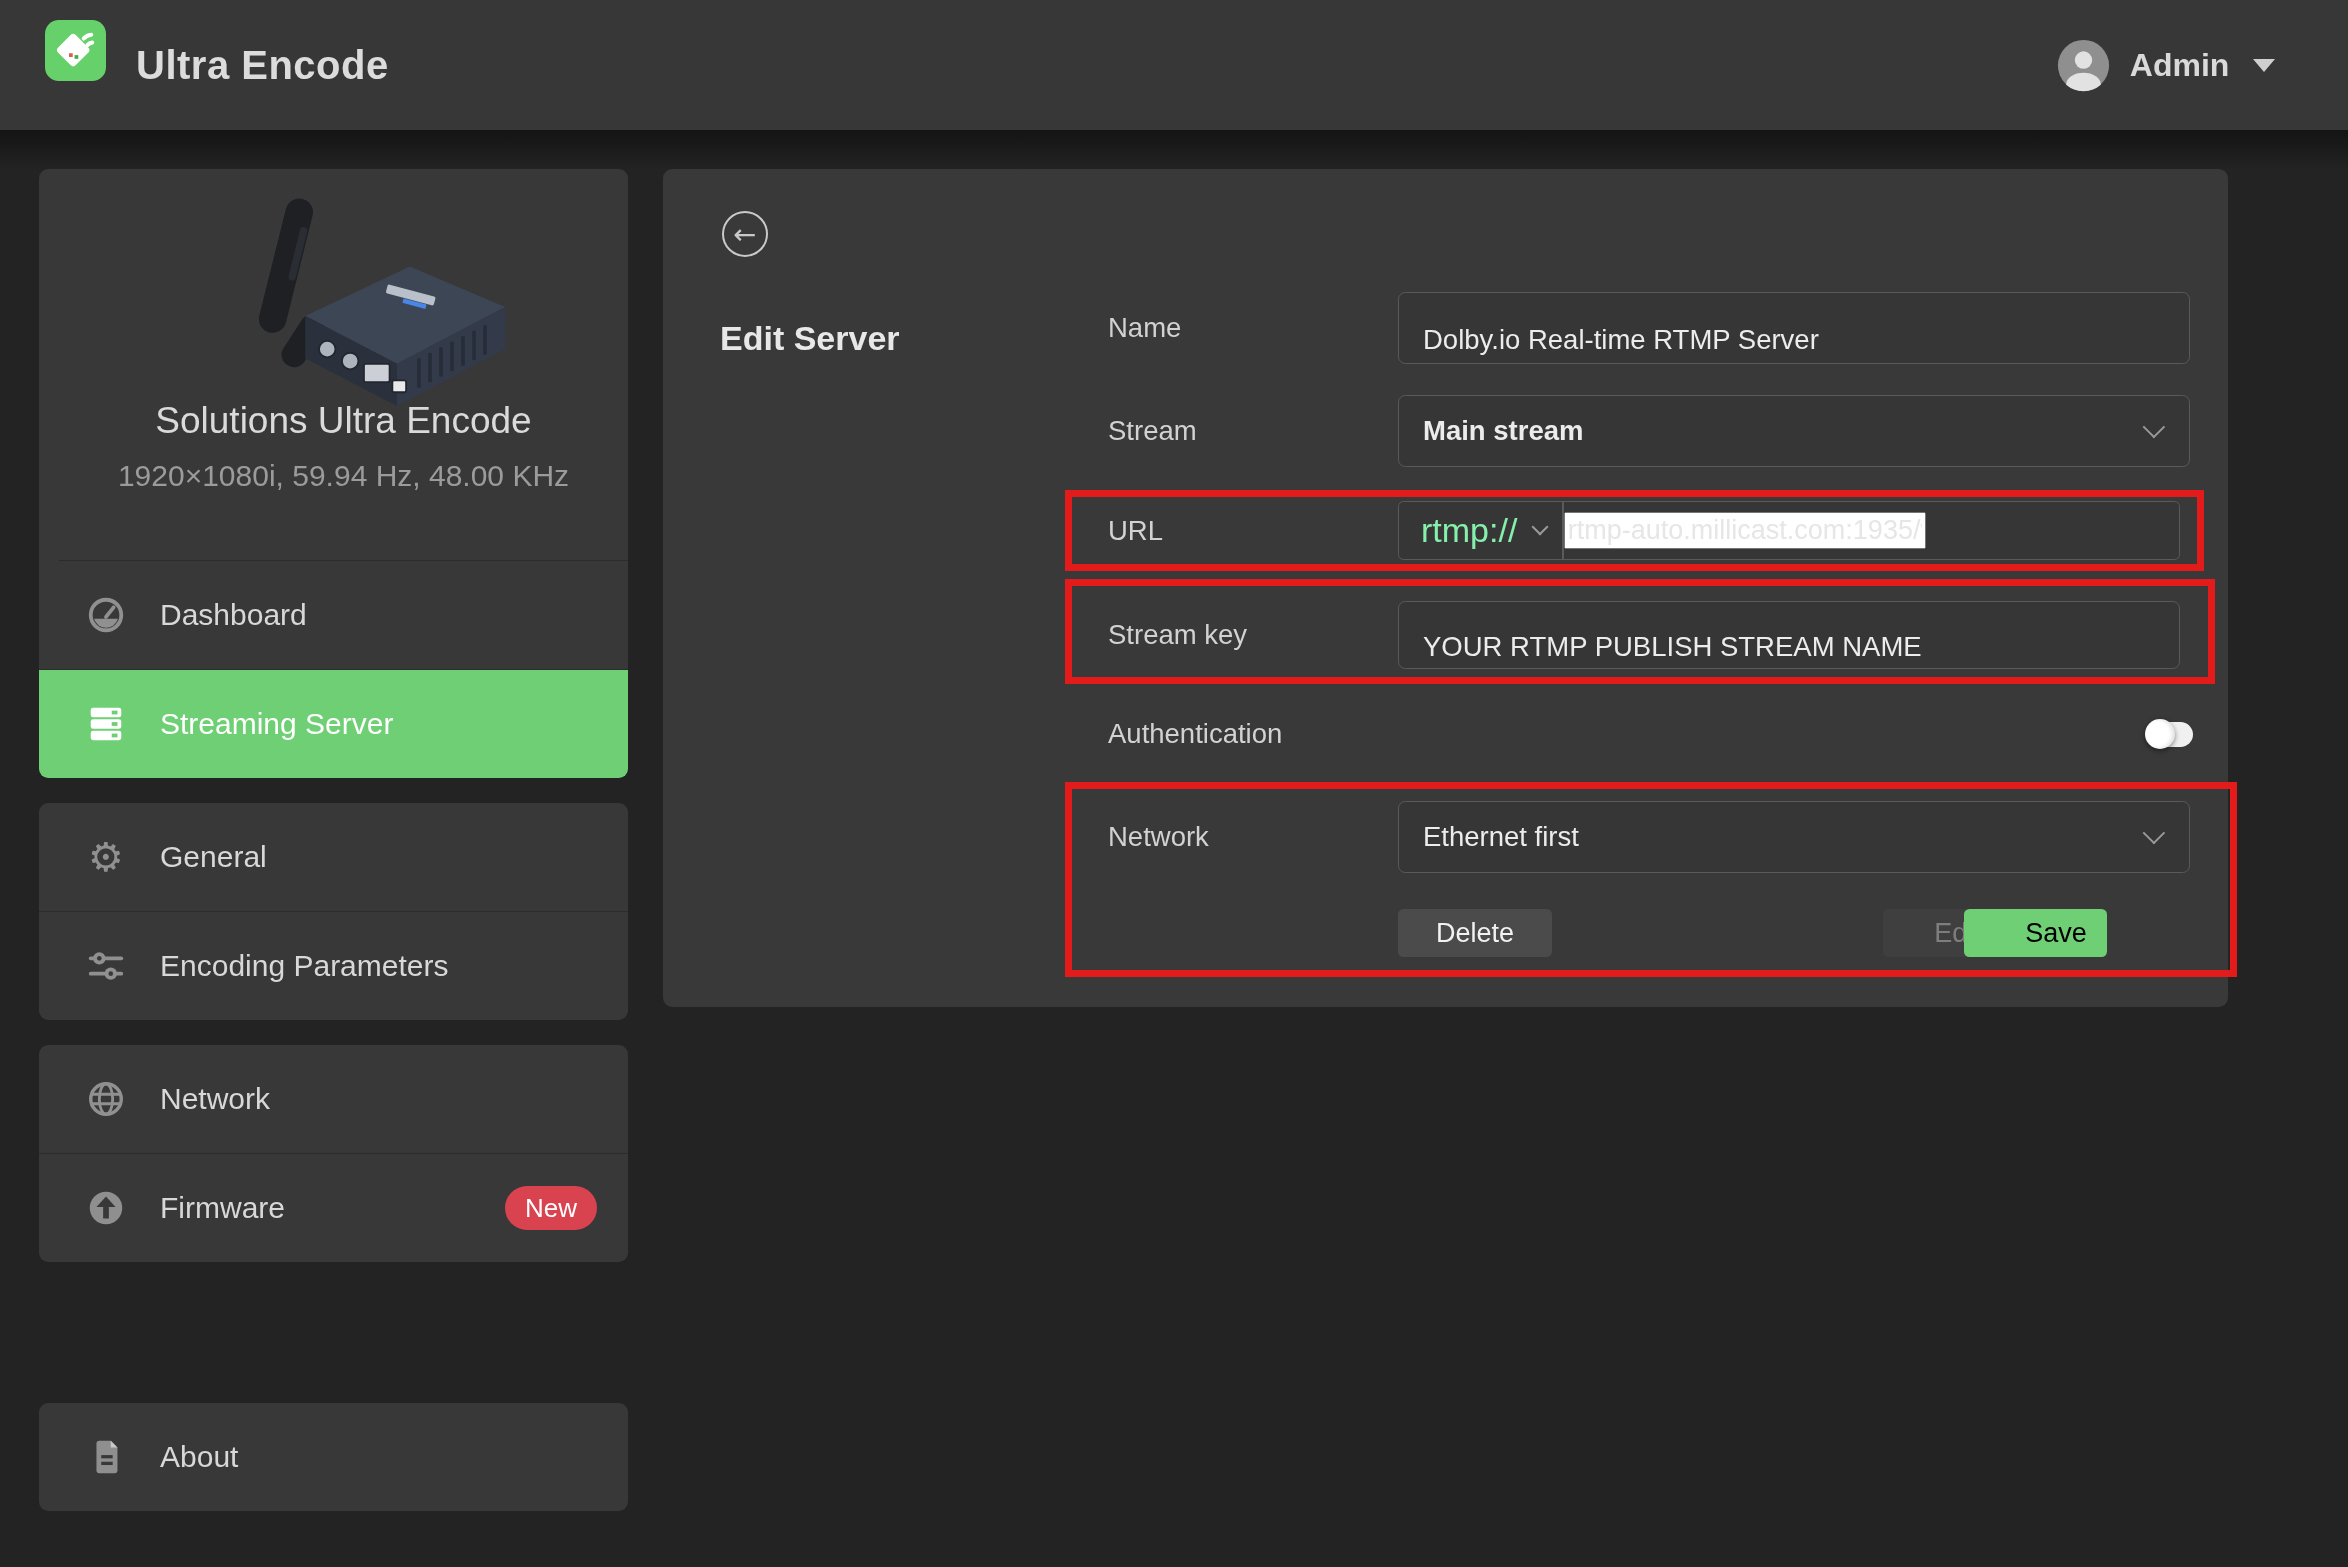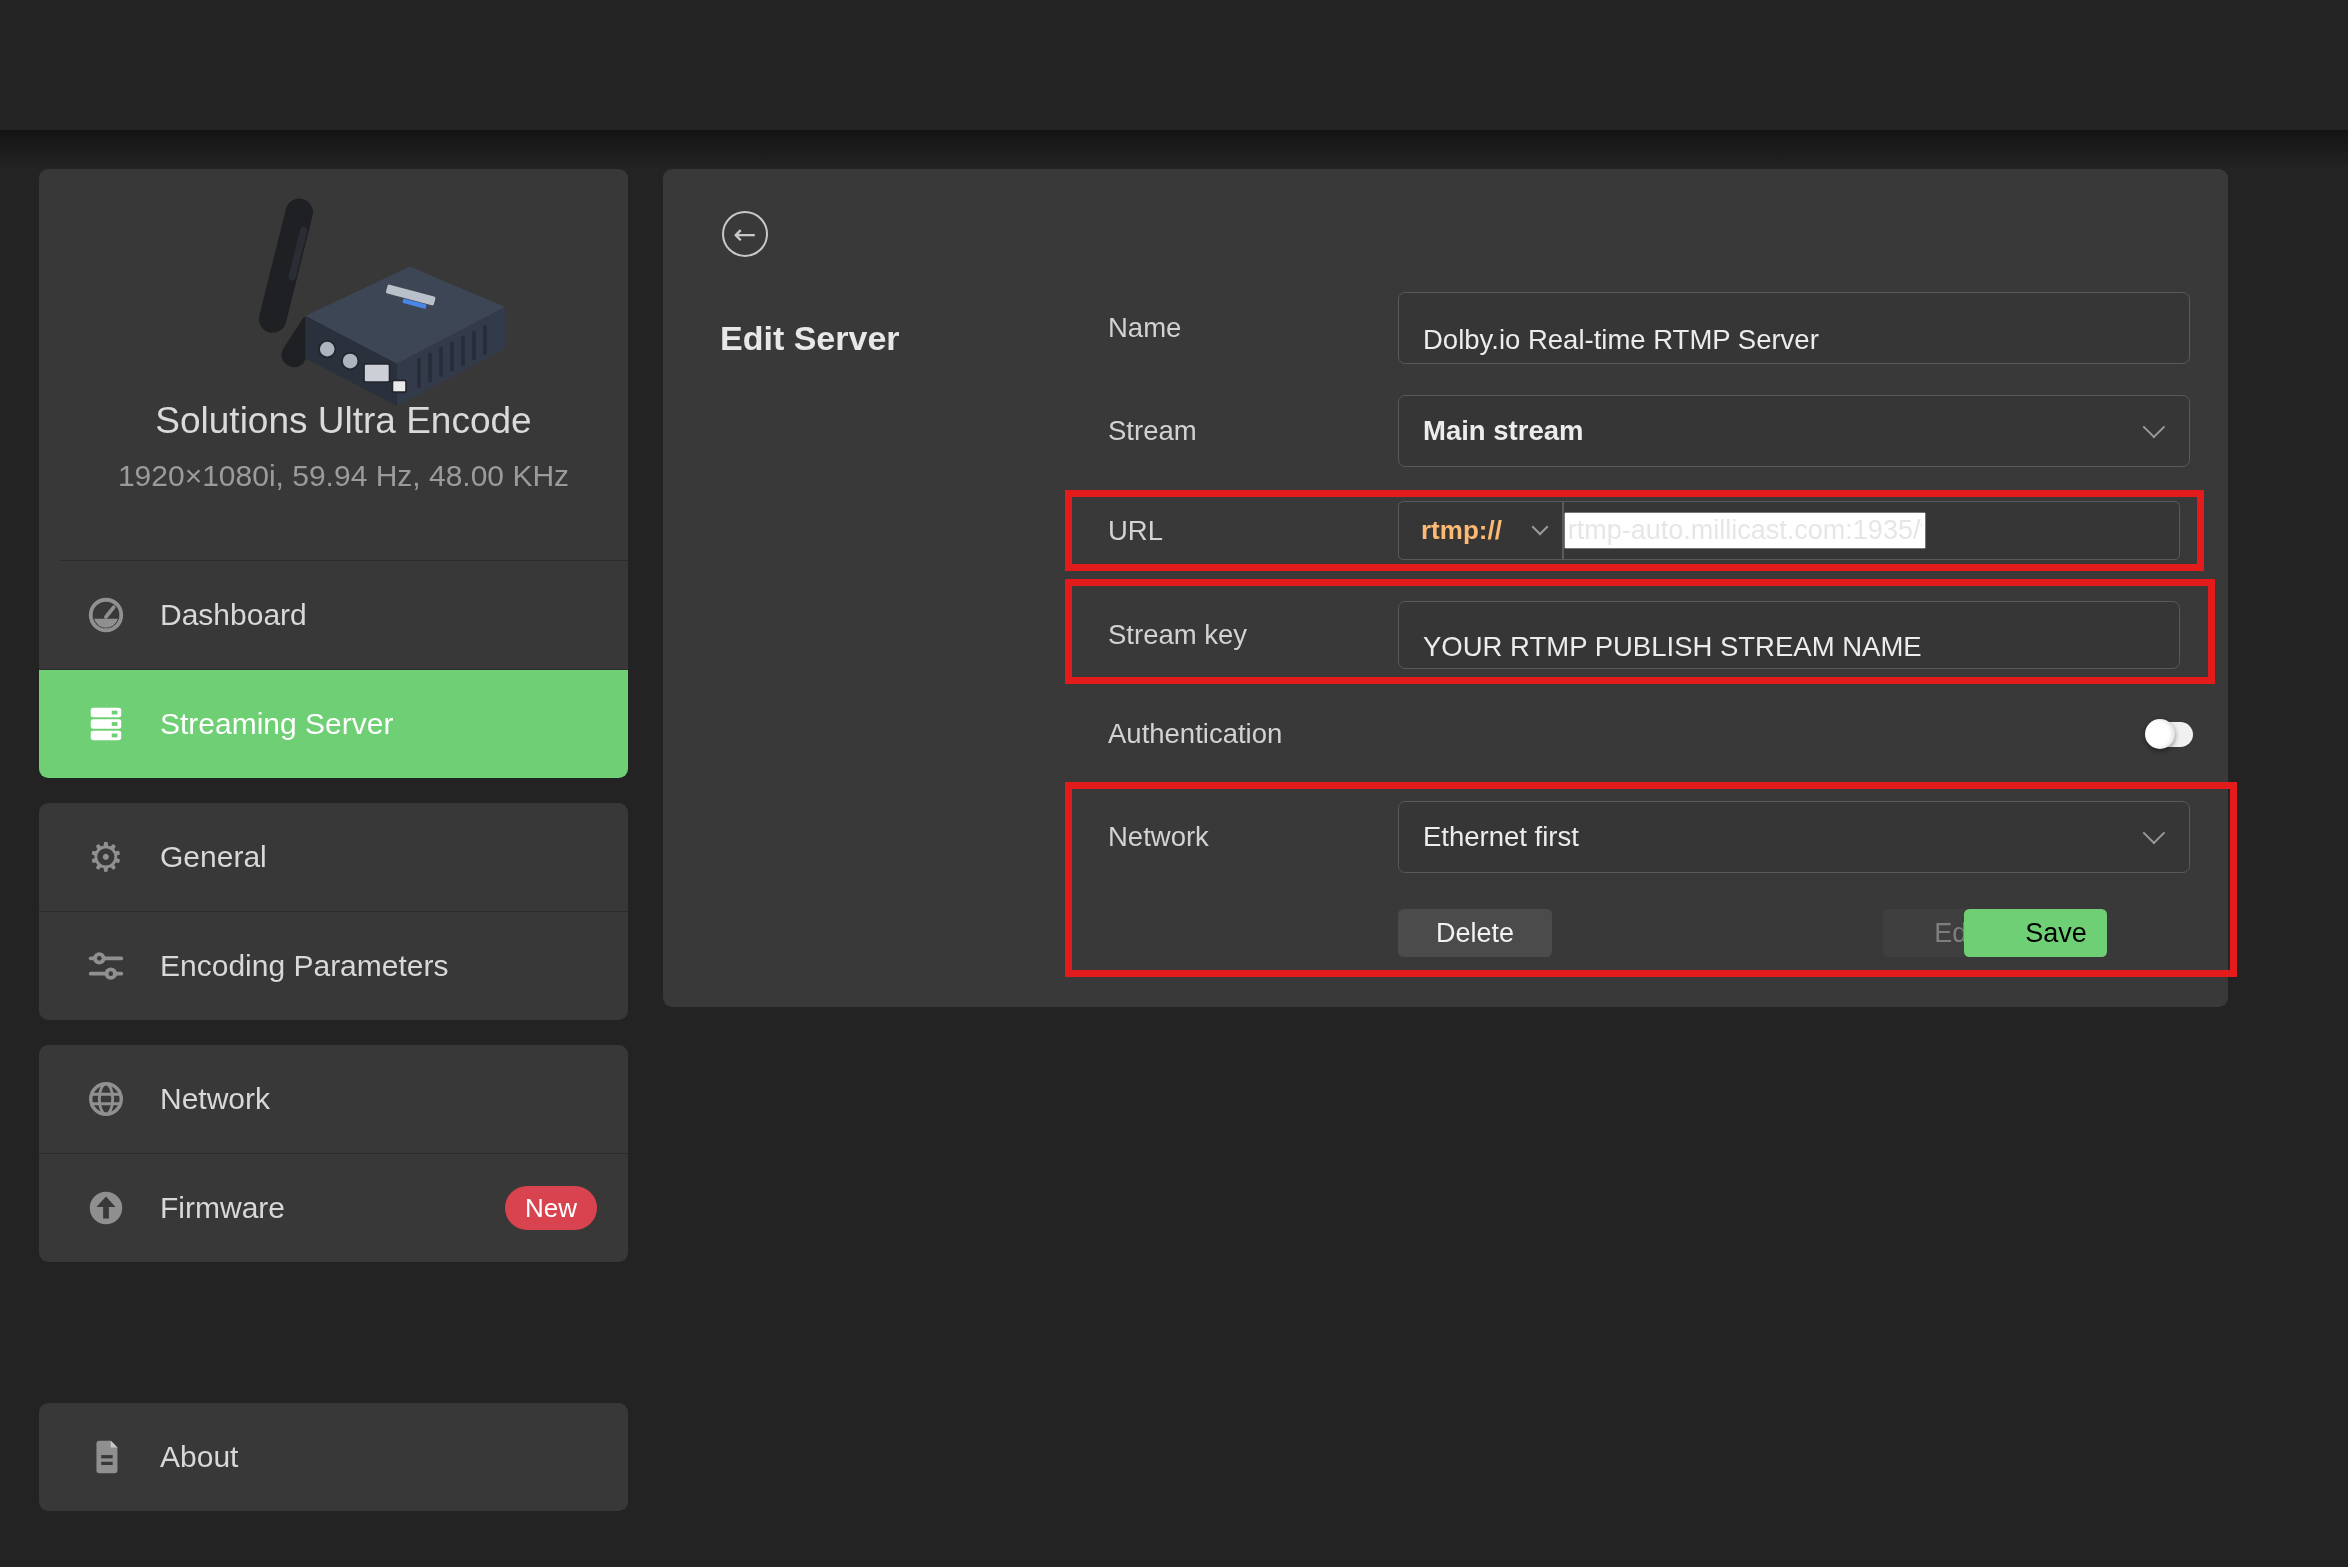"Ultra Encode" header.topbar { html: none -> <header> <div> <svg> <rect></rect> <path></path> <path></path> <rect></rect> <rect></rect> </svg> </div> <div>Ultra Encode</div> <div> <svg> <circle></circle> <circle></circle> <path></path> </svg> <span>Admin</span> <span></span> </div> </header> }
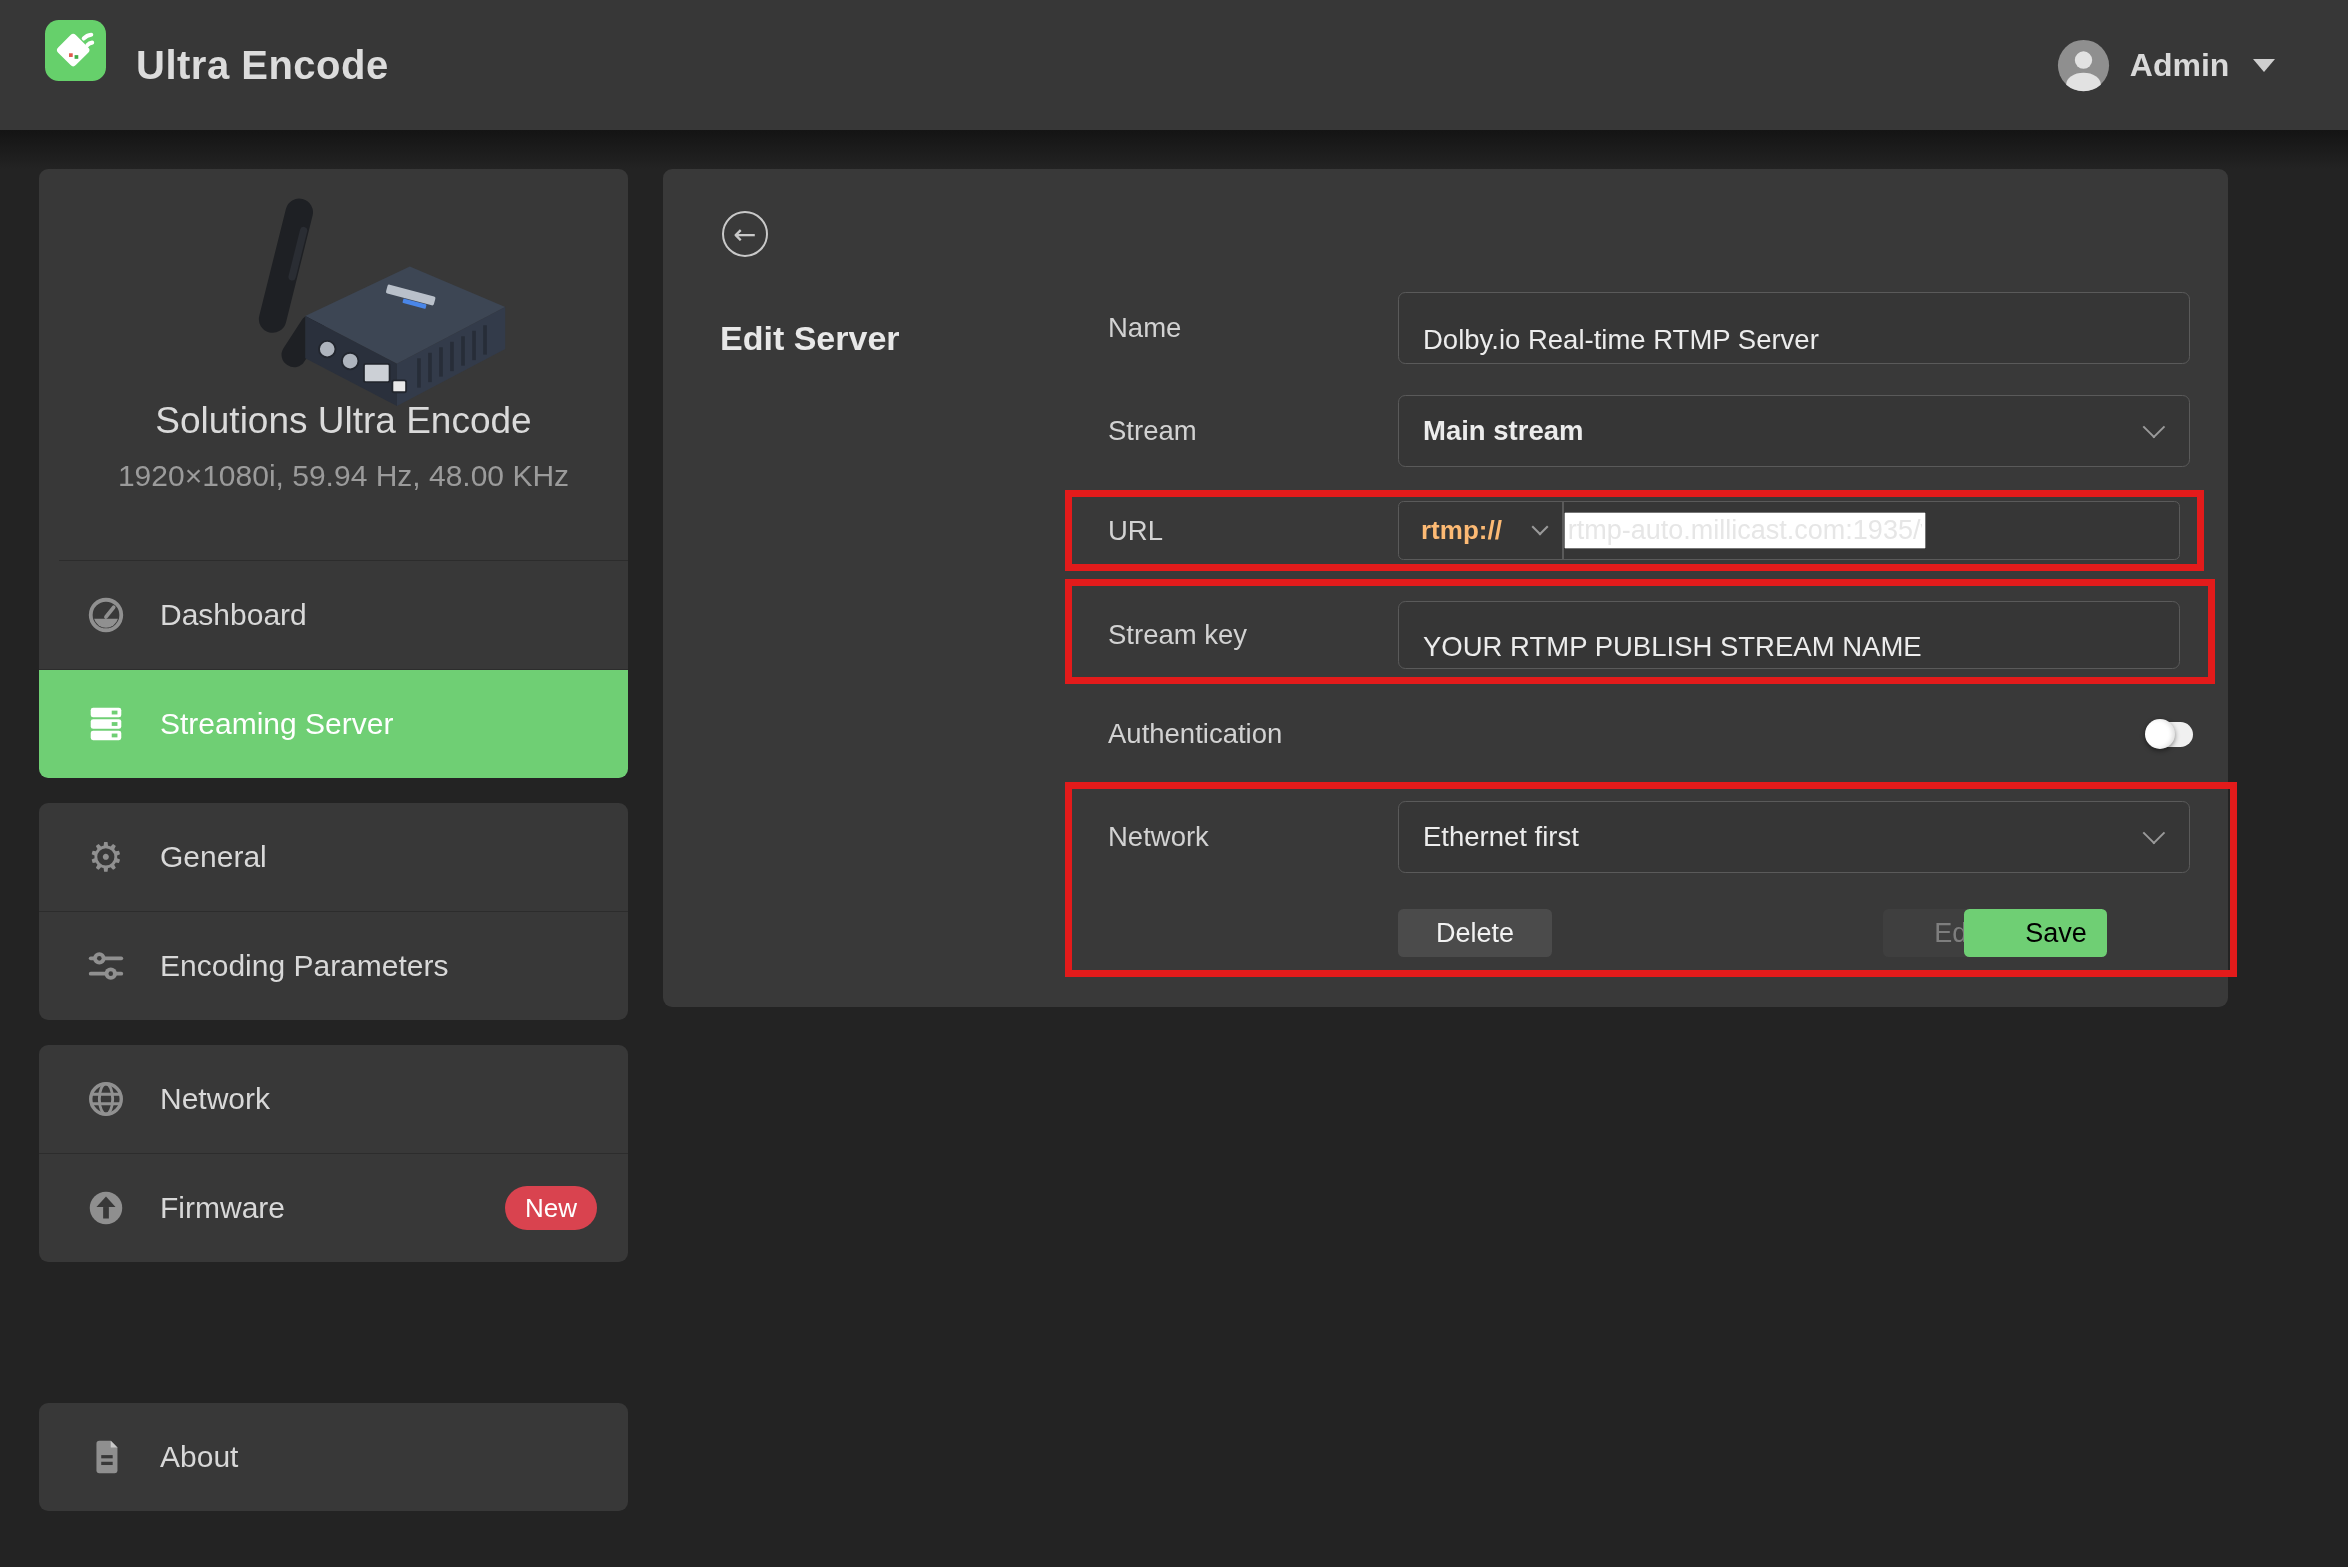"rtmp://" .proto-select .sel-text { color: #fdba74 -> #86efac; font-size: 26px -> 34px; font-weight: bold -> none }
